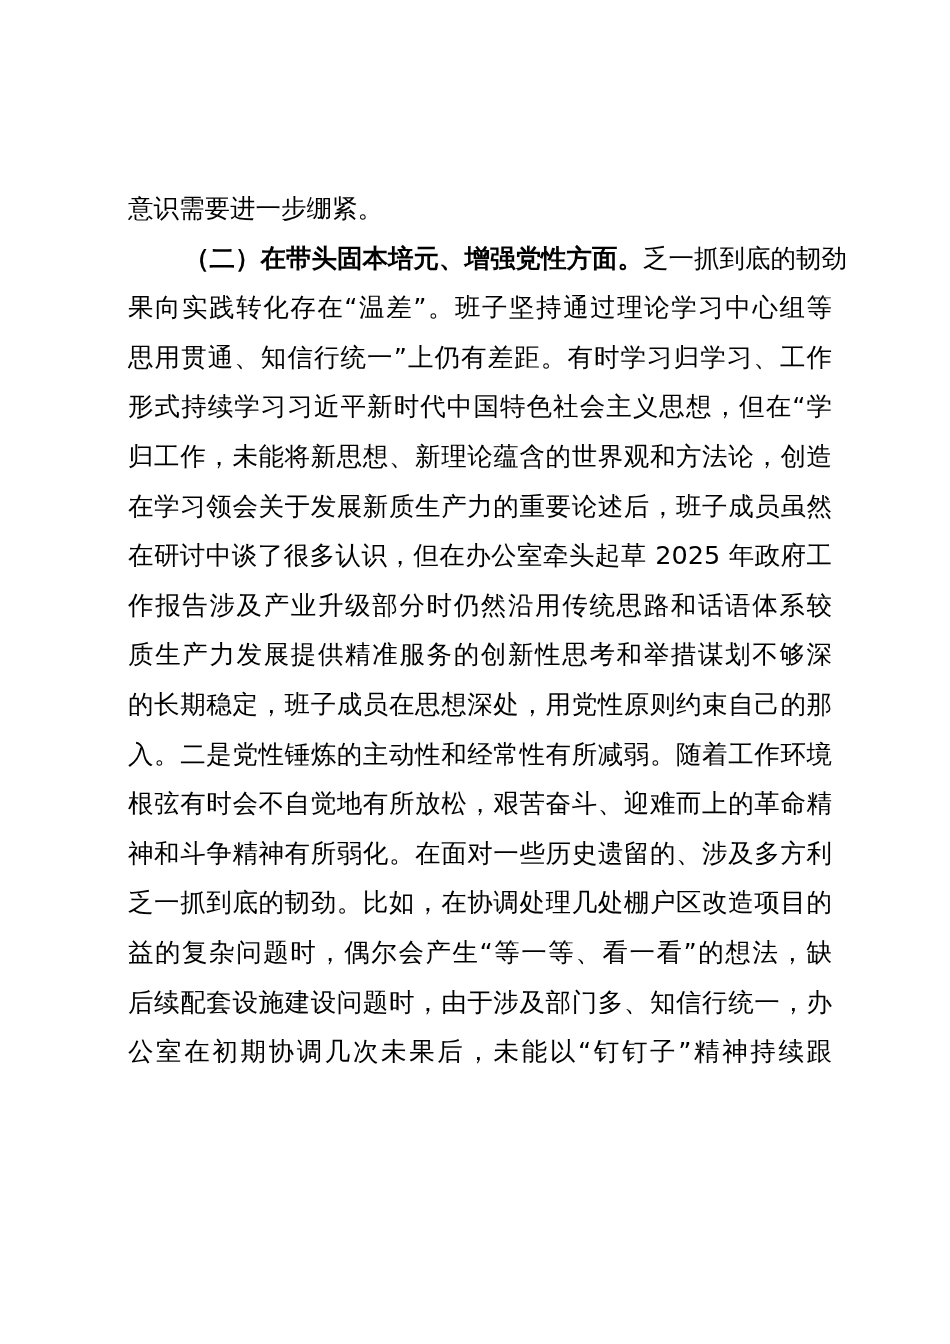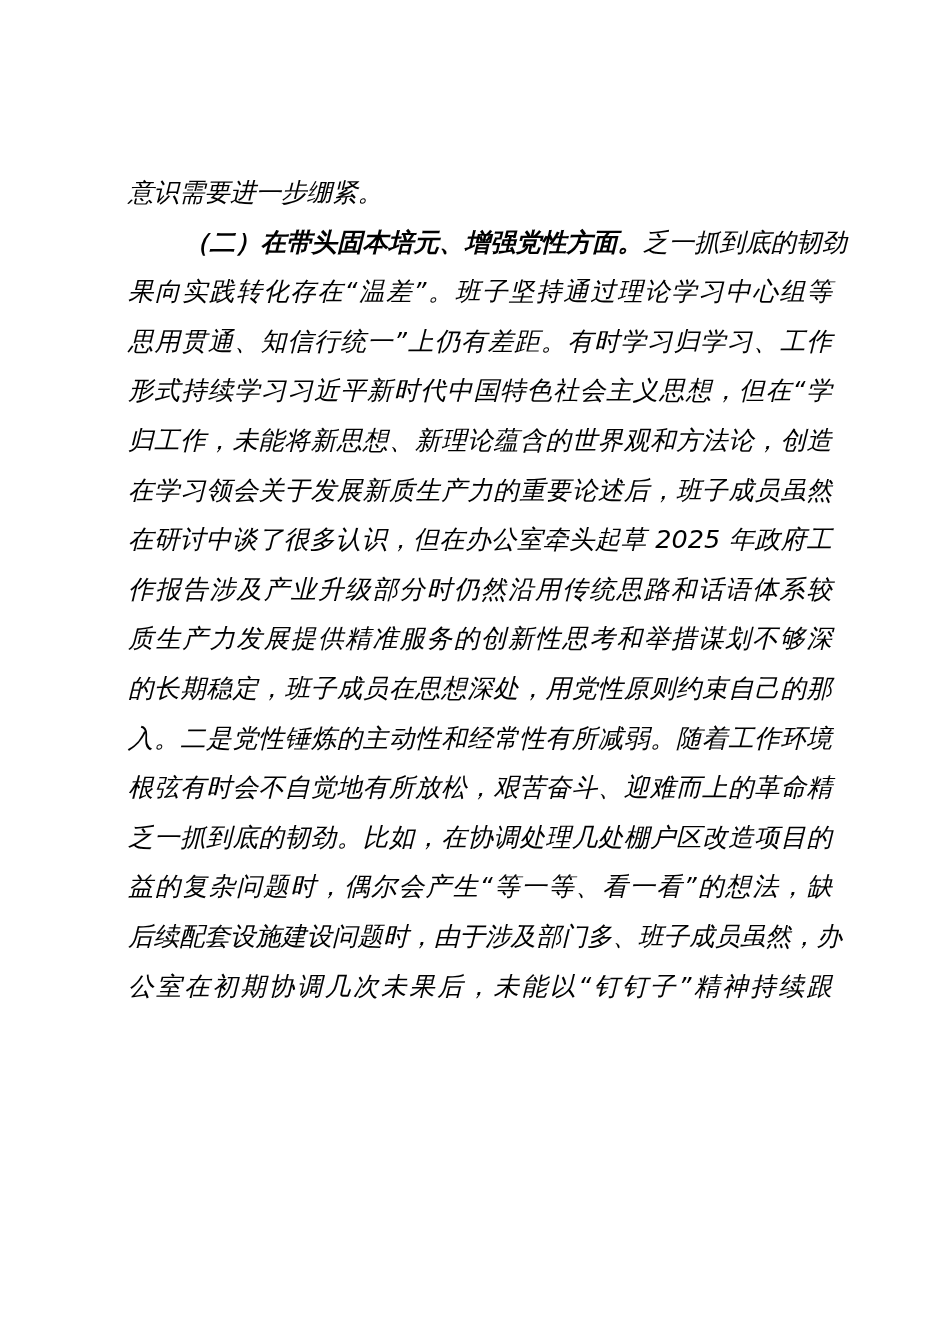"意识需要进一步绷紧。" .text-block { font-style: italic -> none; top: 168px -> 184px }
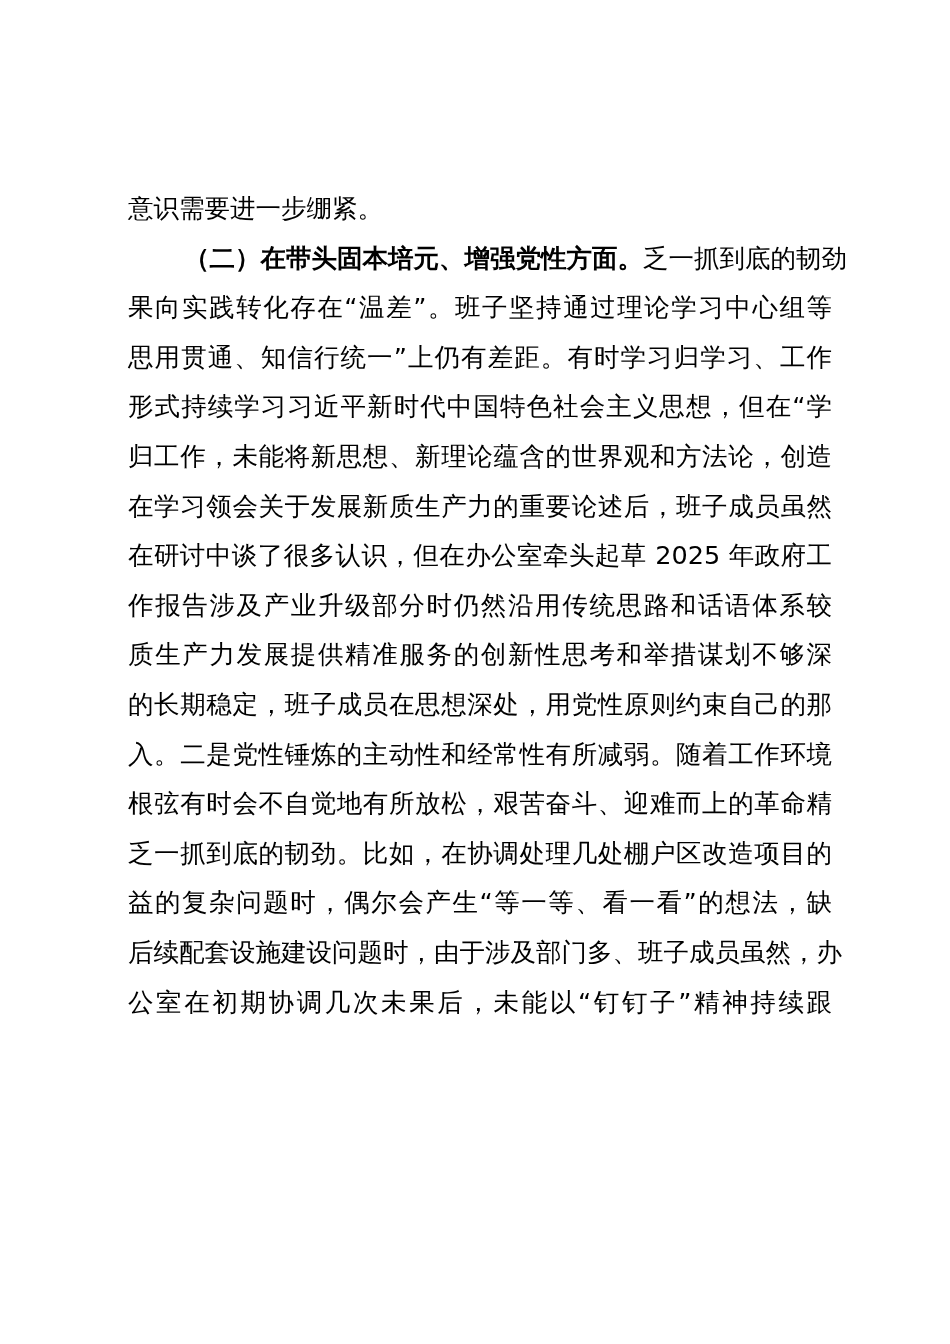"神和斗争精神有所弱化。在面对一些历史遗留的、涉及多方利" div.line { html: none -> <div>神和斗争精神有所弱化。在面对一些历史遗留的、涉及多方利</div> }
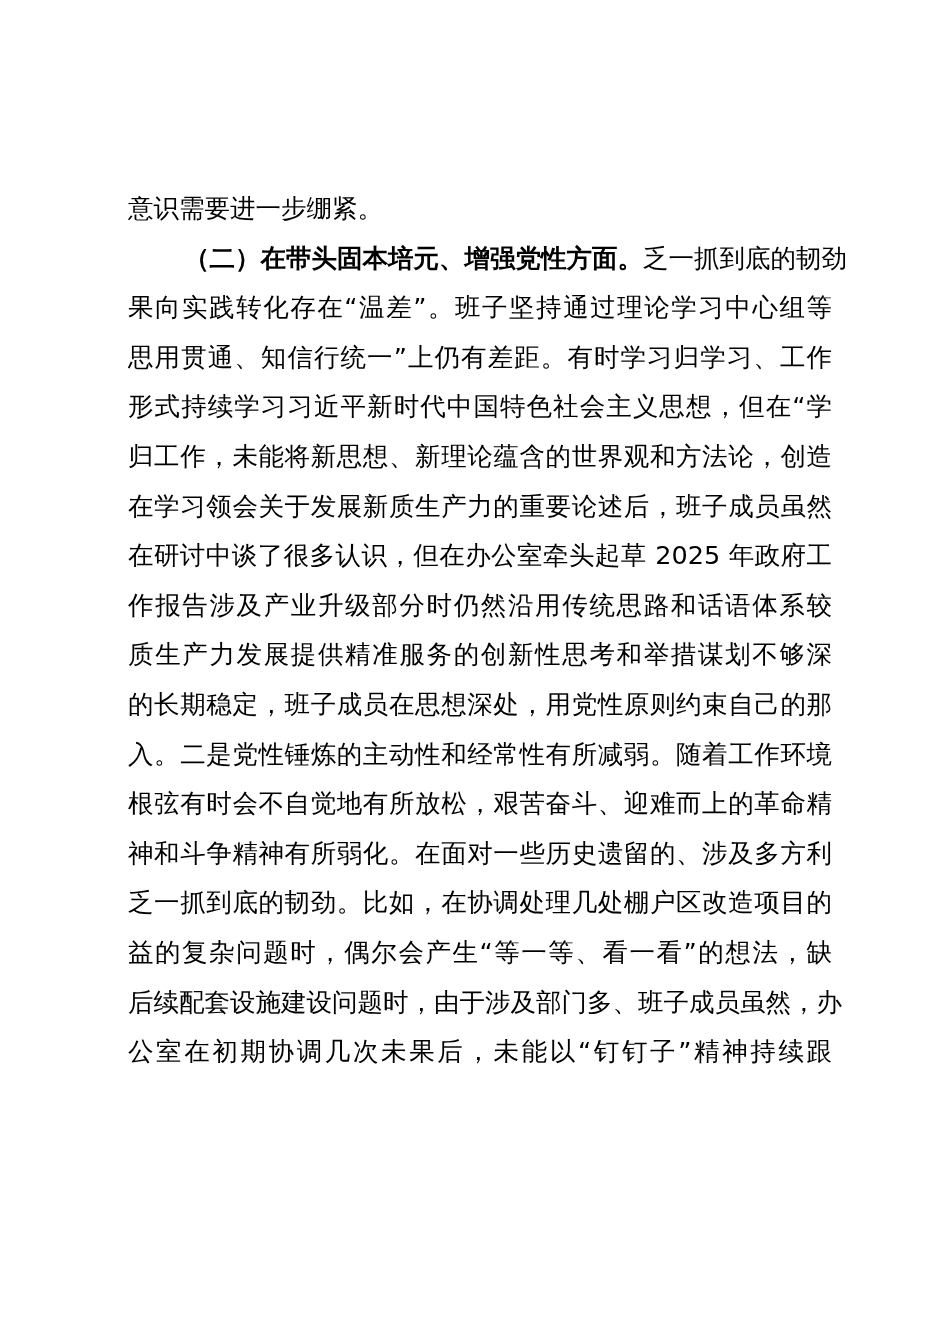"后续配套设施建设问题时，由于涉及部门多、班子成员虽然，办" div.line { text: 班子成员虽然 -> 知信行统一 }
